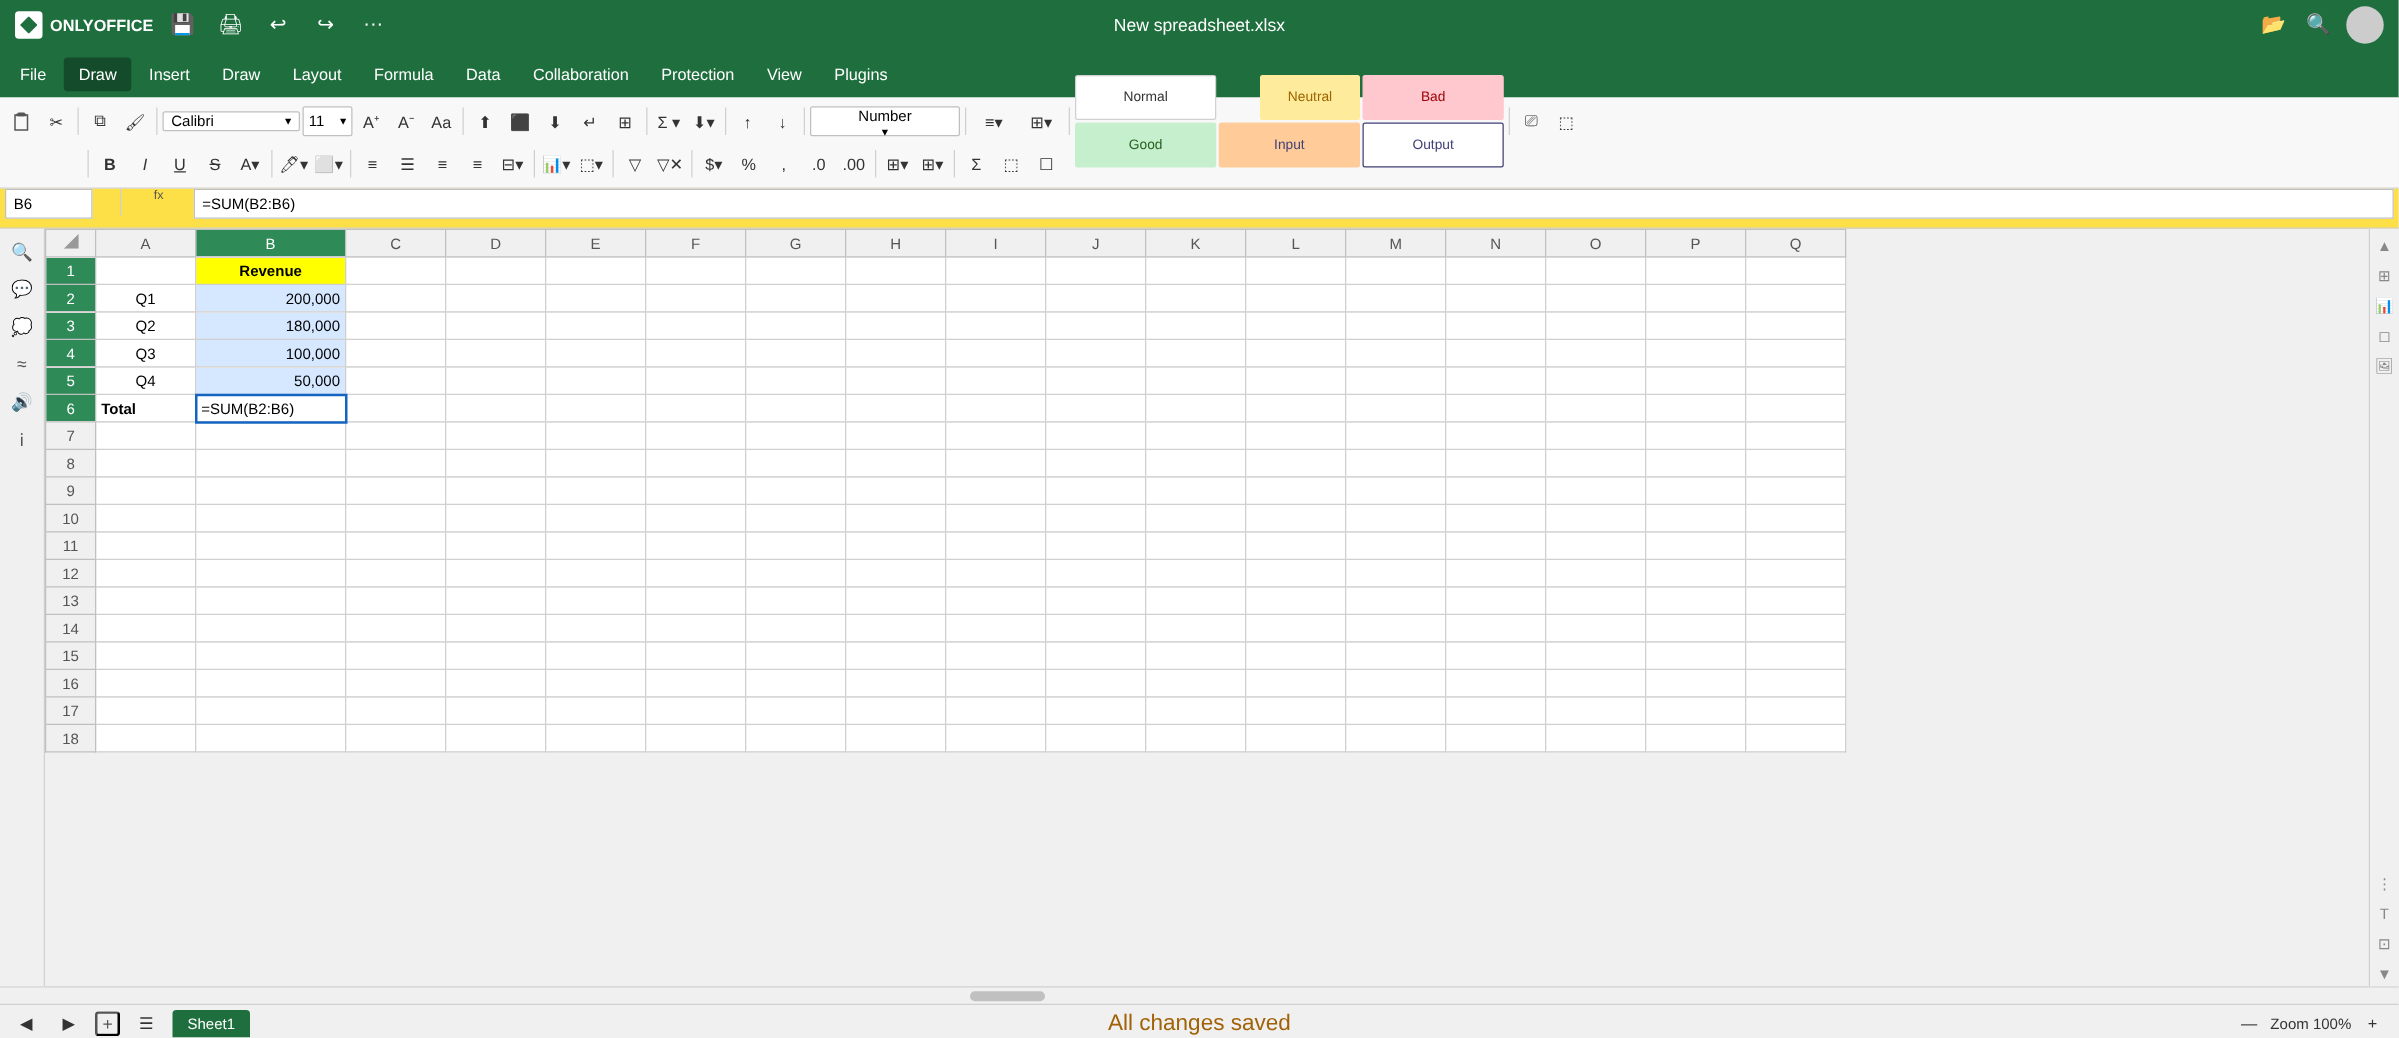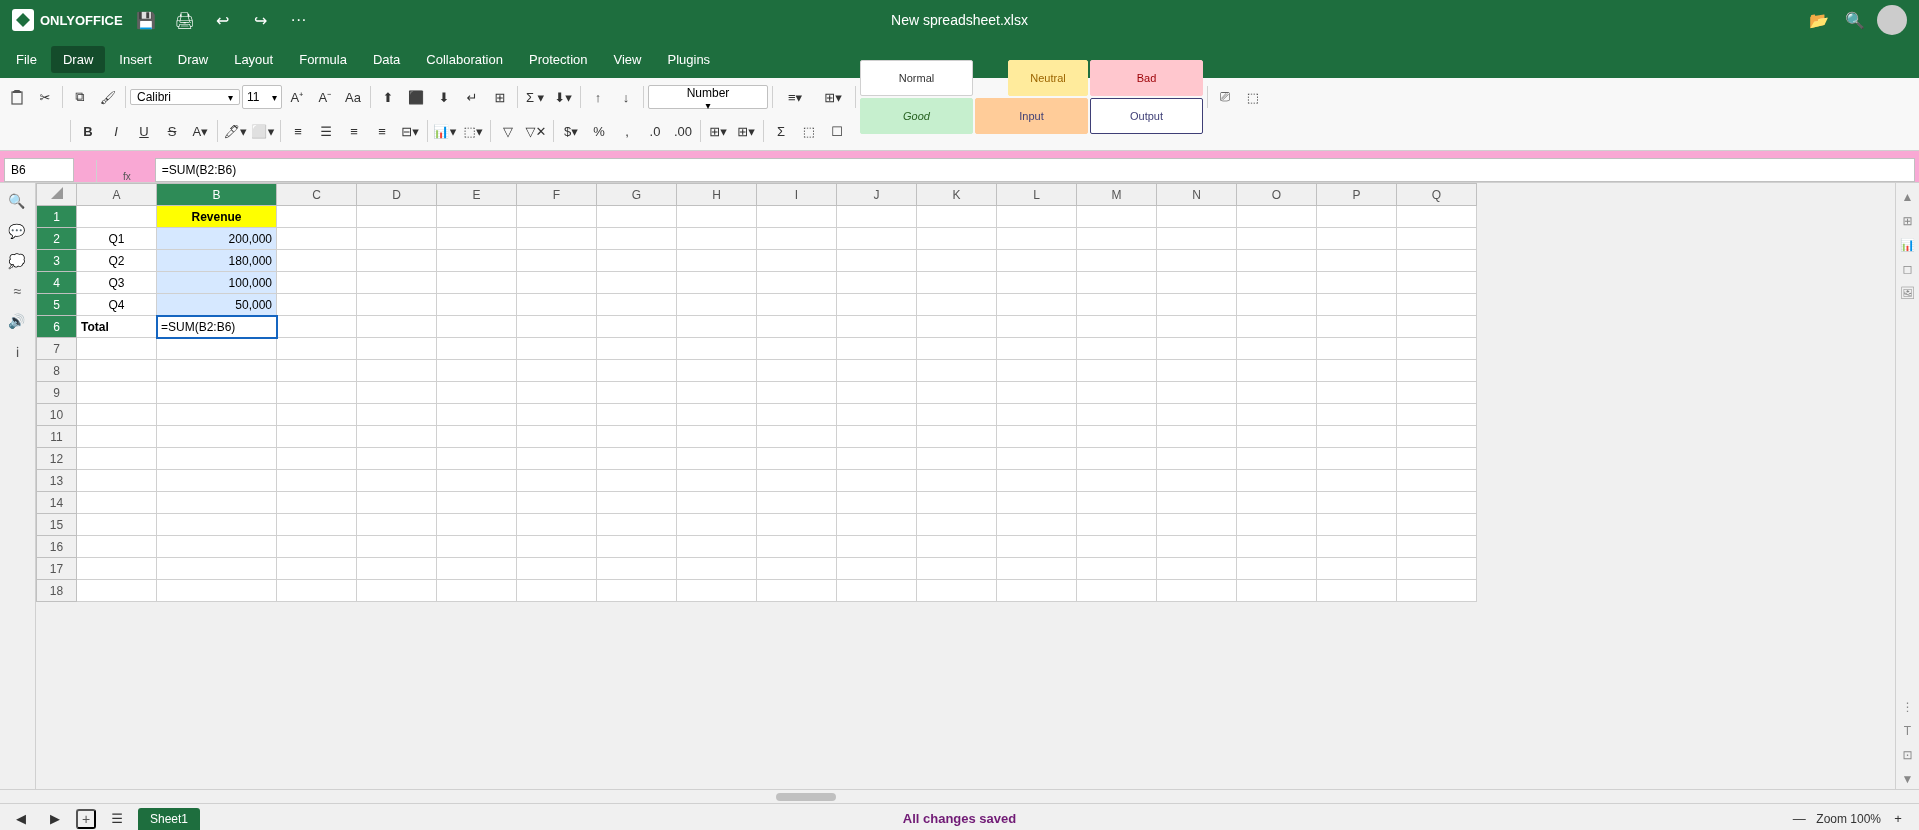"Good" .style-good { font-style: italic -> none }
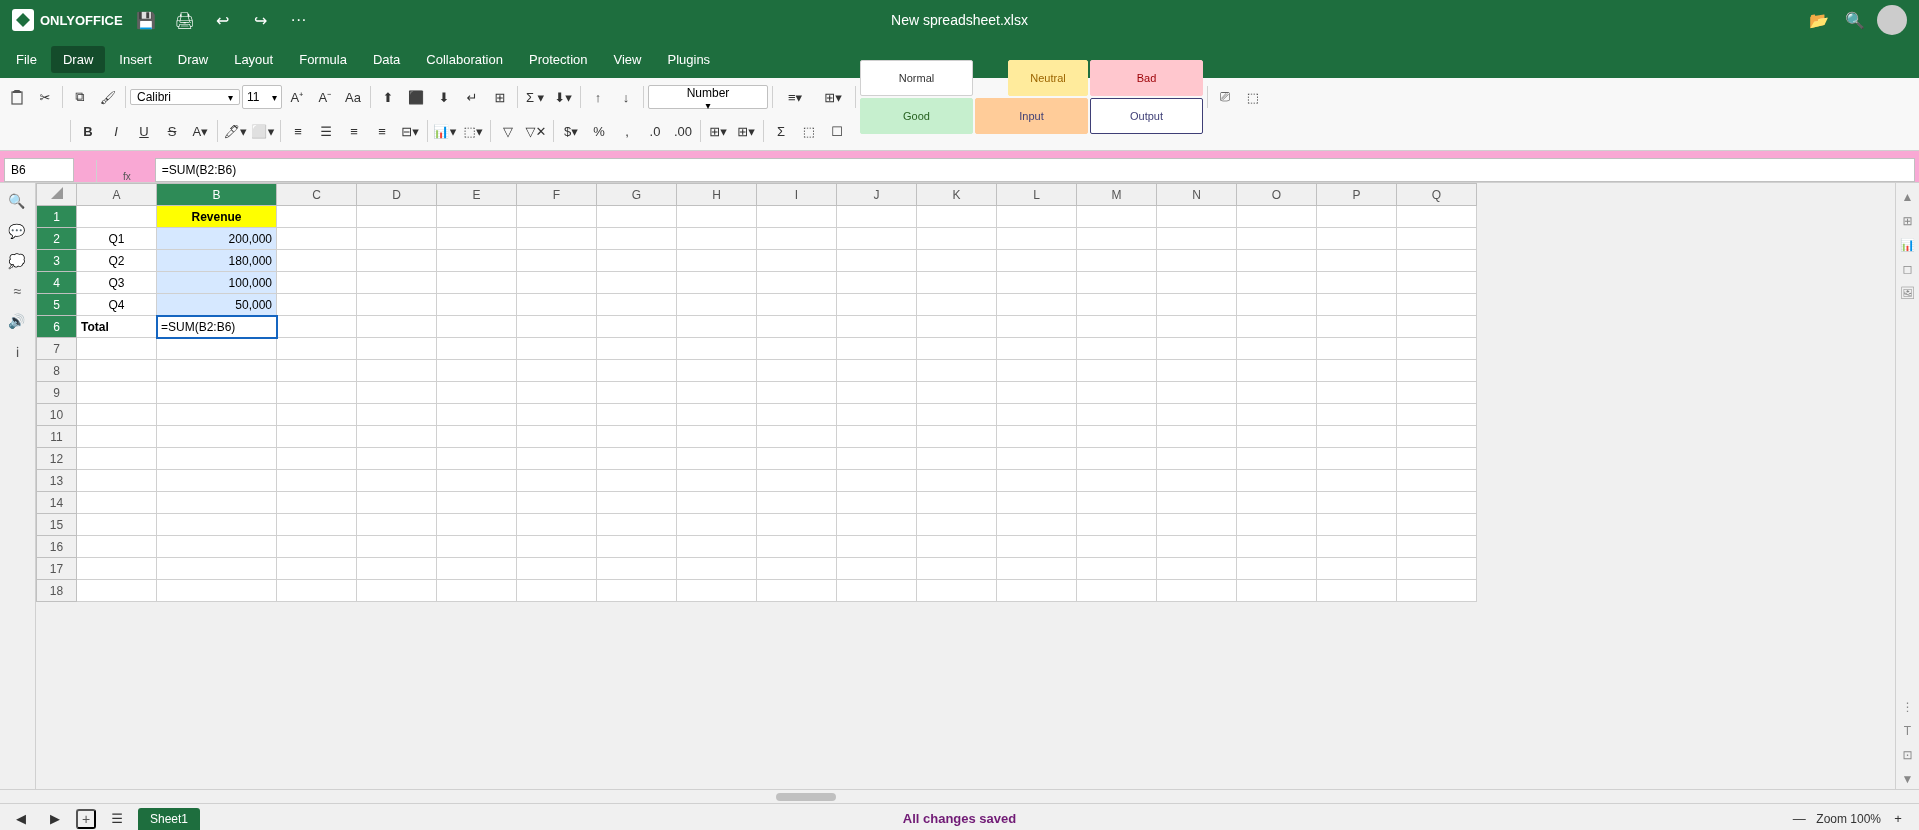"B6" #formula-bar { align-items: flex-end -> flex-start; background: #f9a8d4 -> #fde047 }
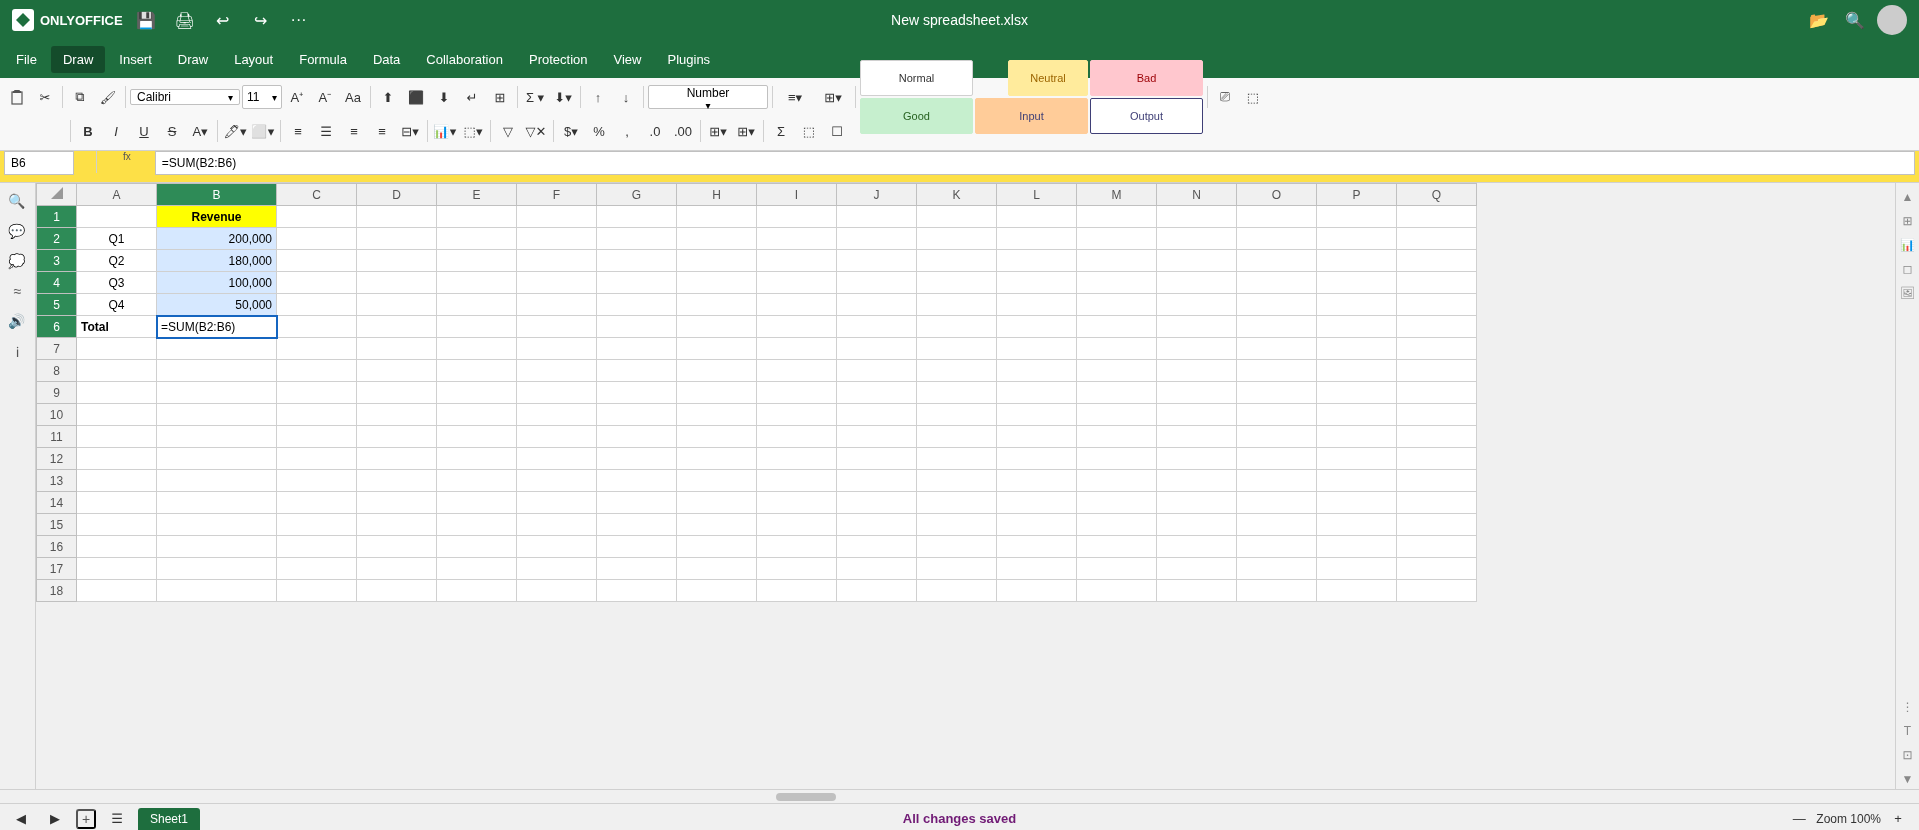"All changes saved" #status-text { color: #701a75 -> #a16207; font-size: 13px -> 18px; font-weight: bold -> normal }
